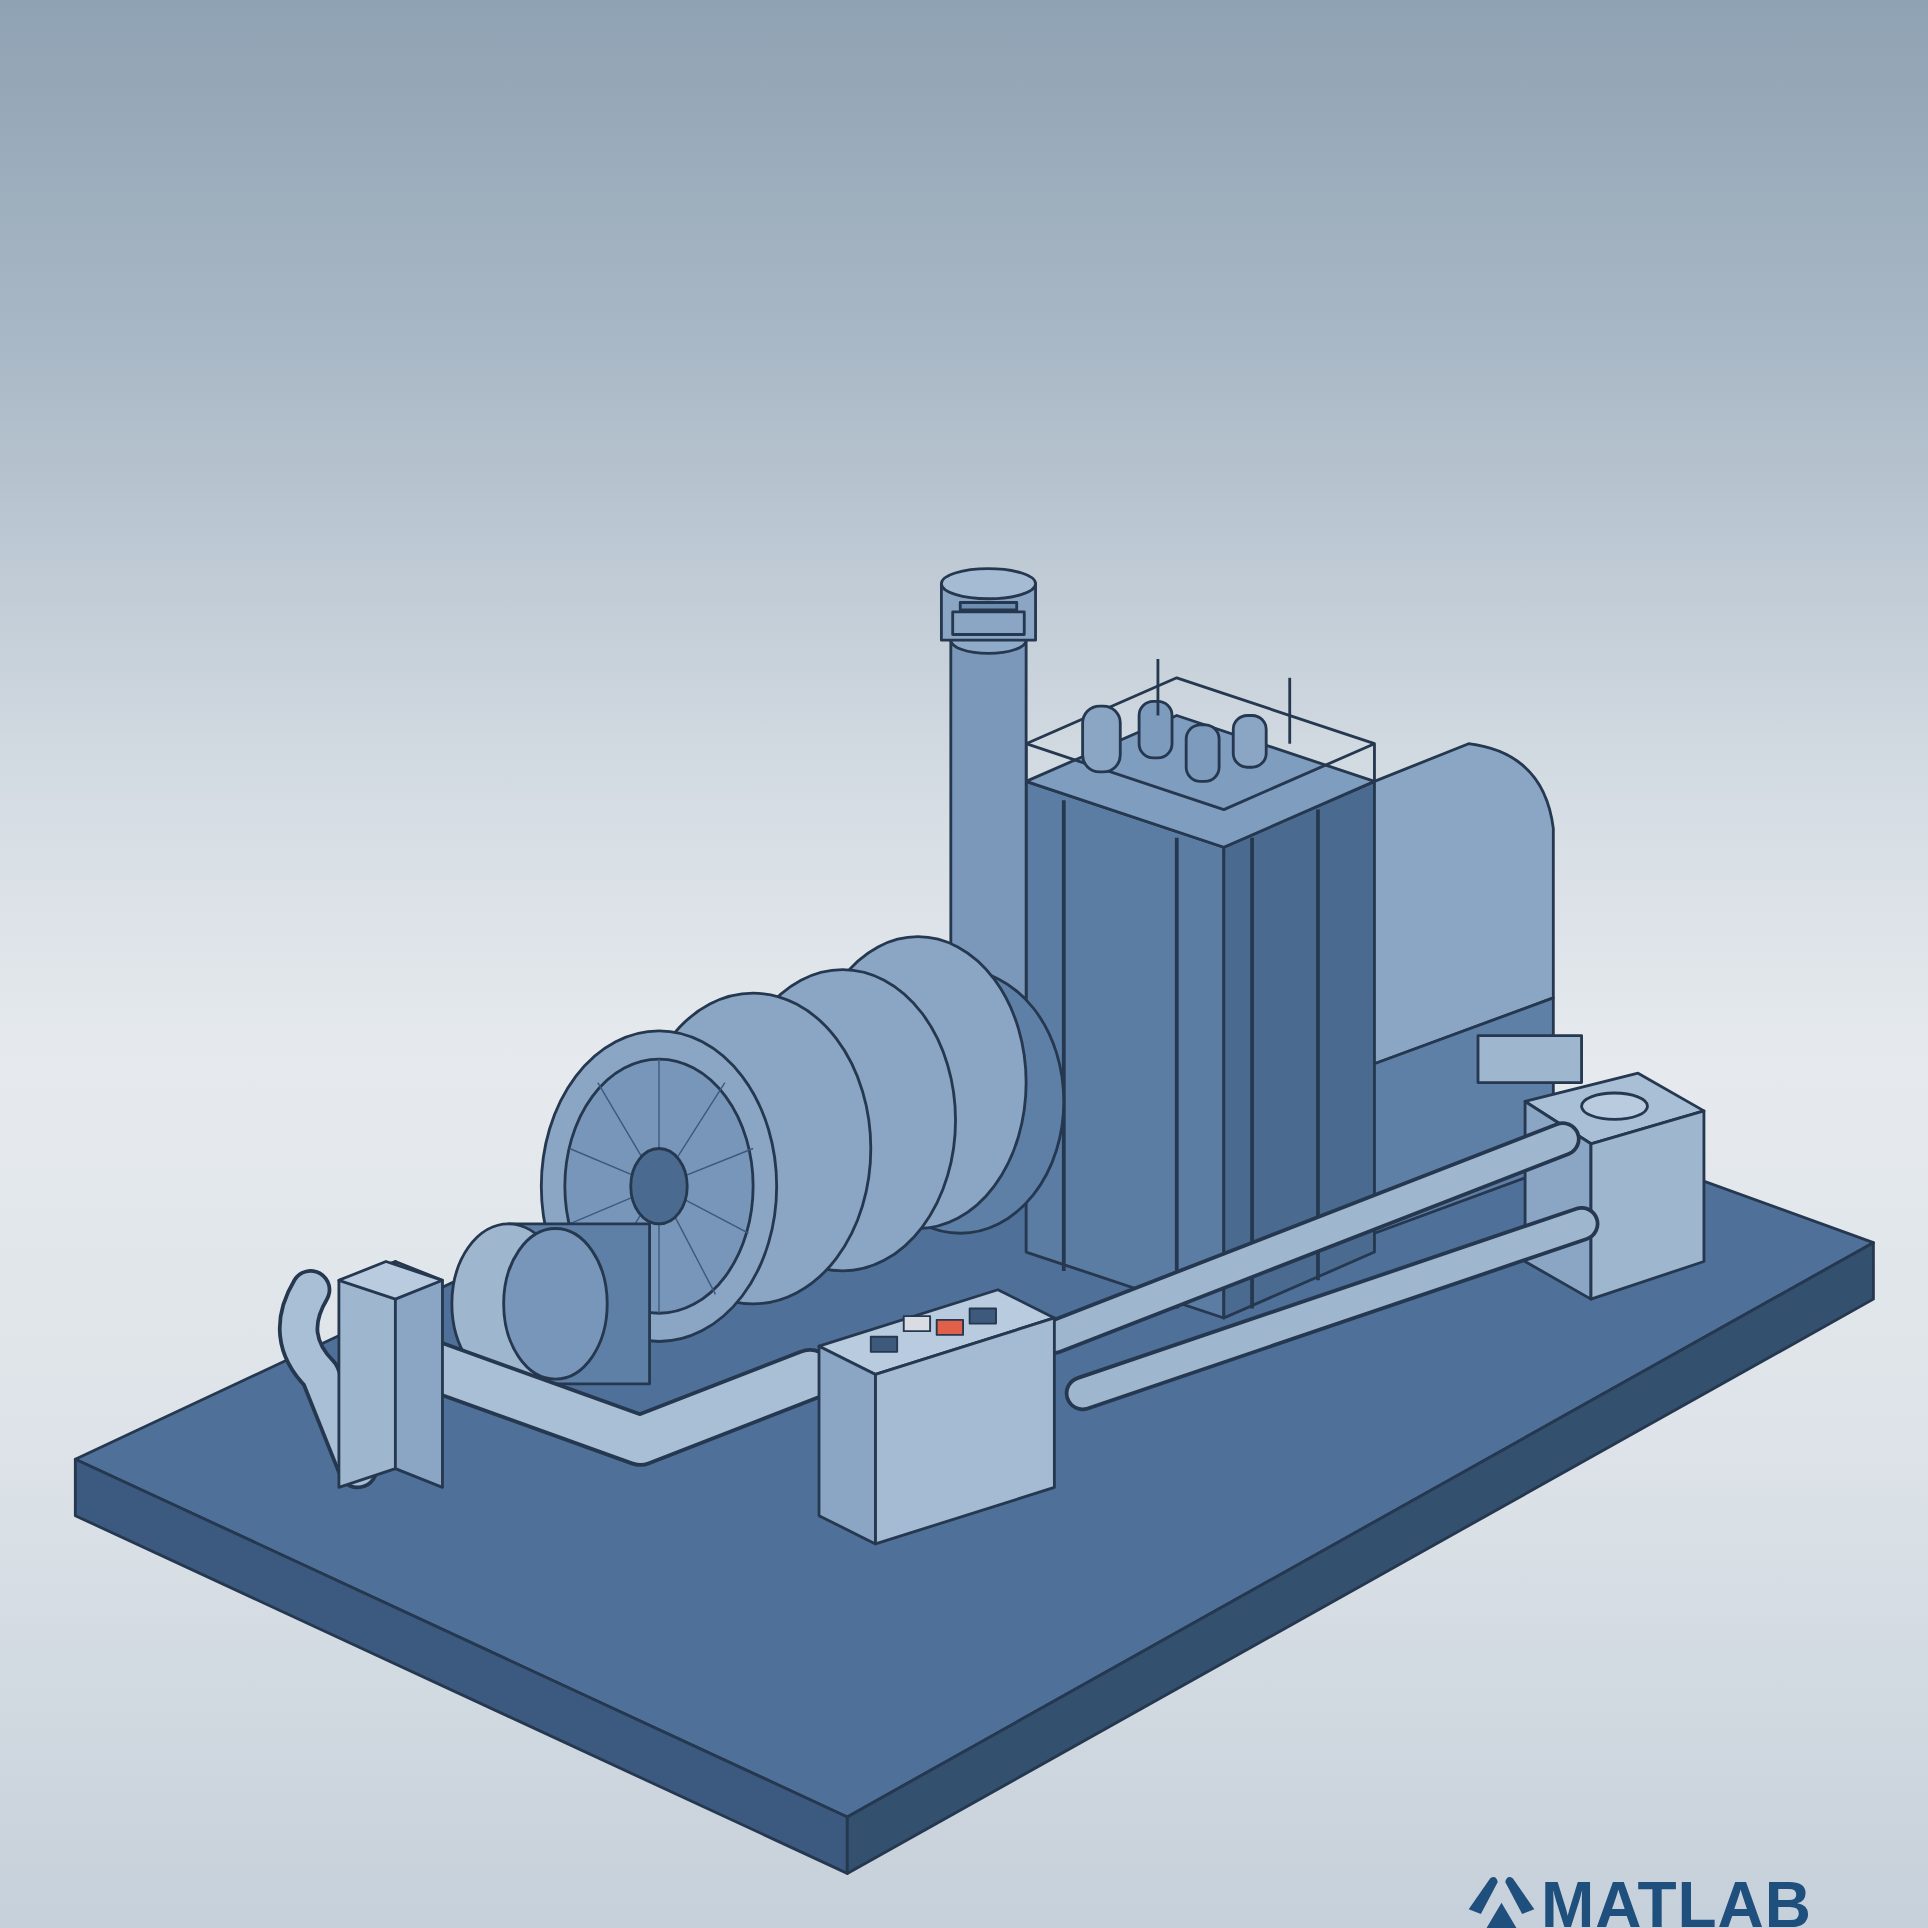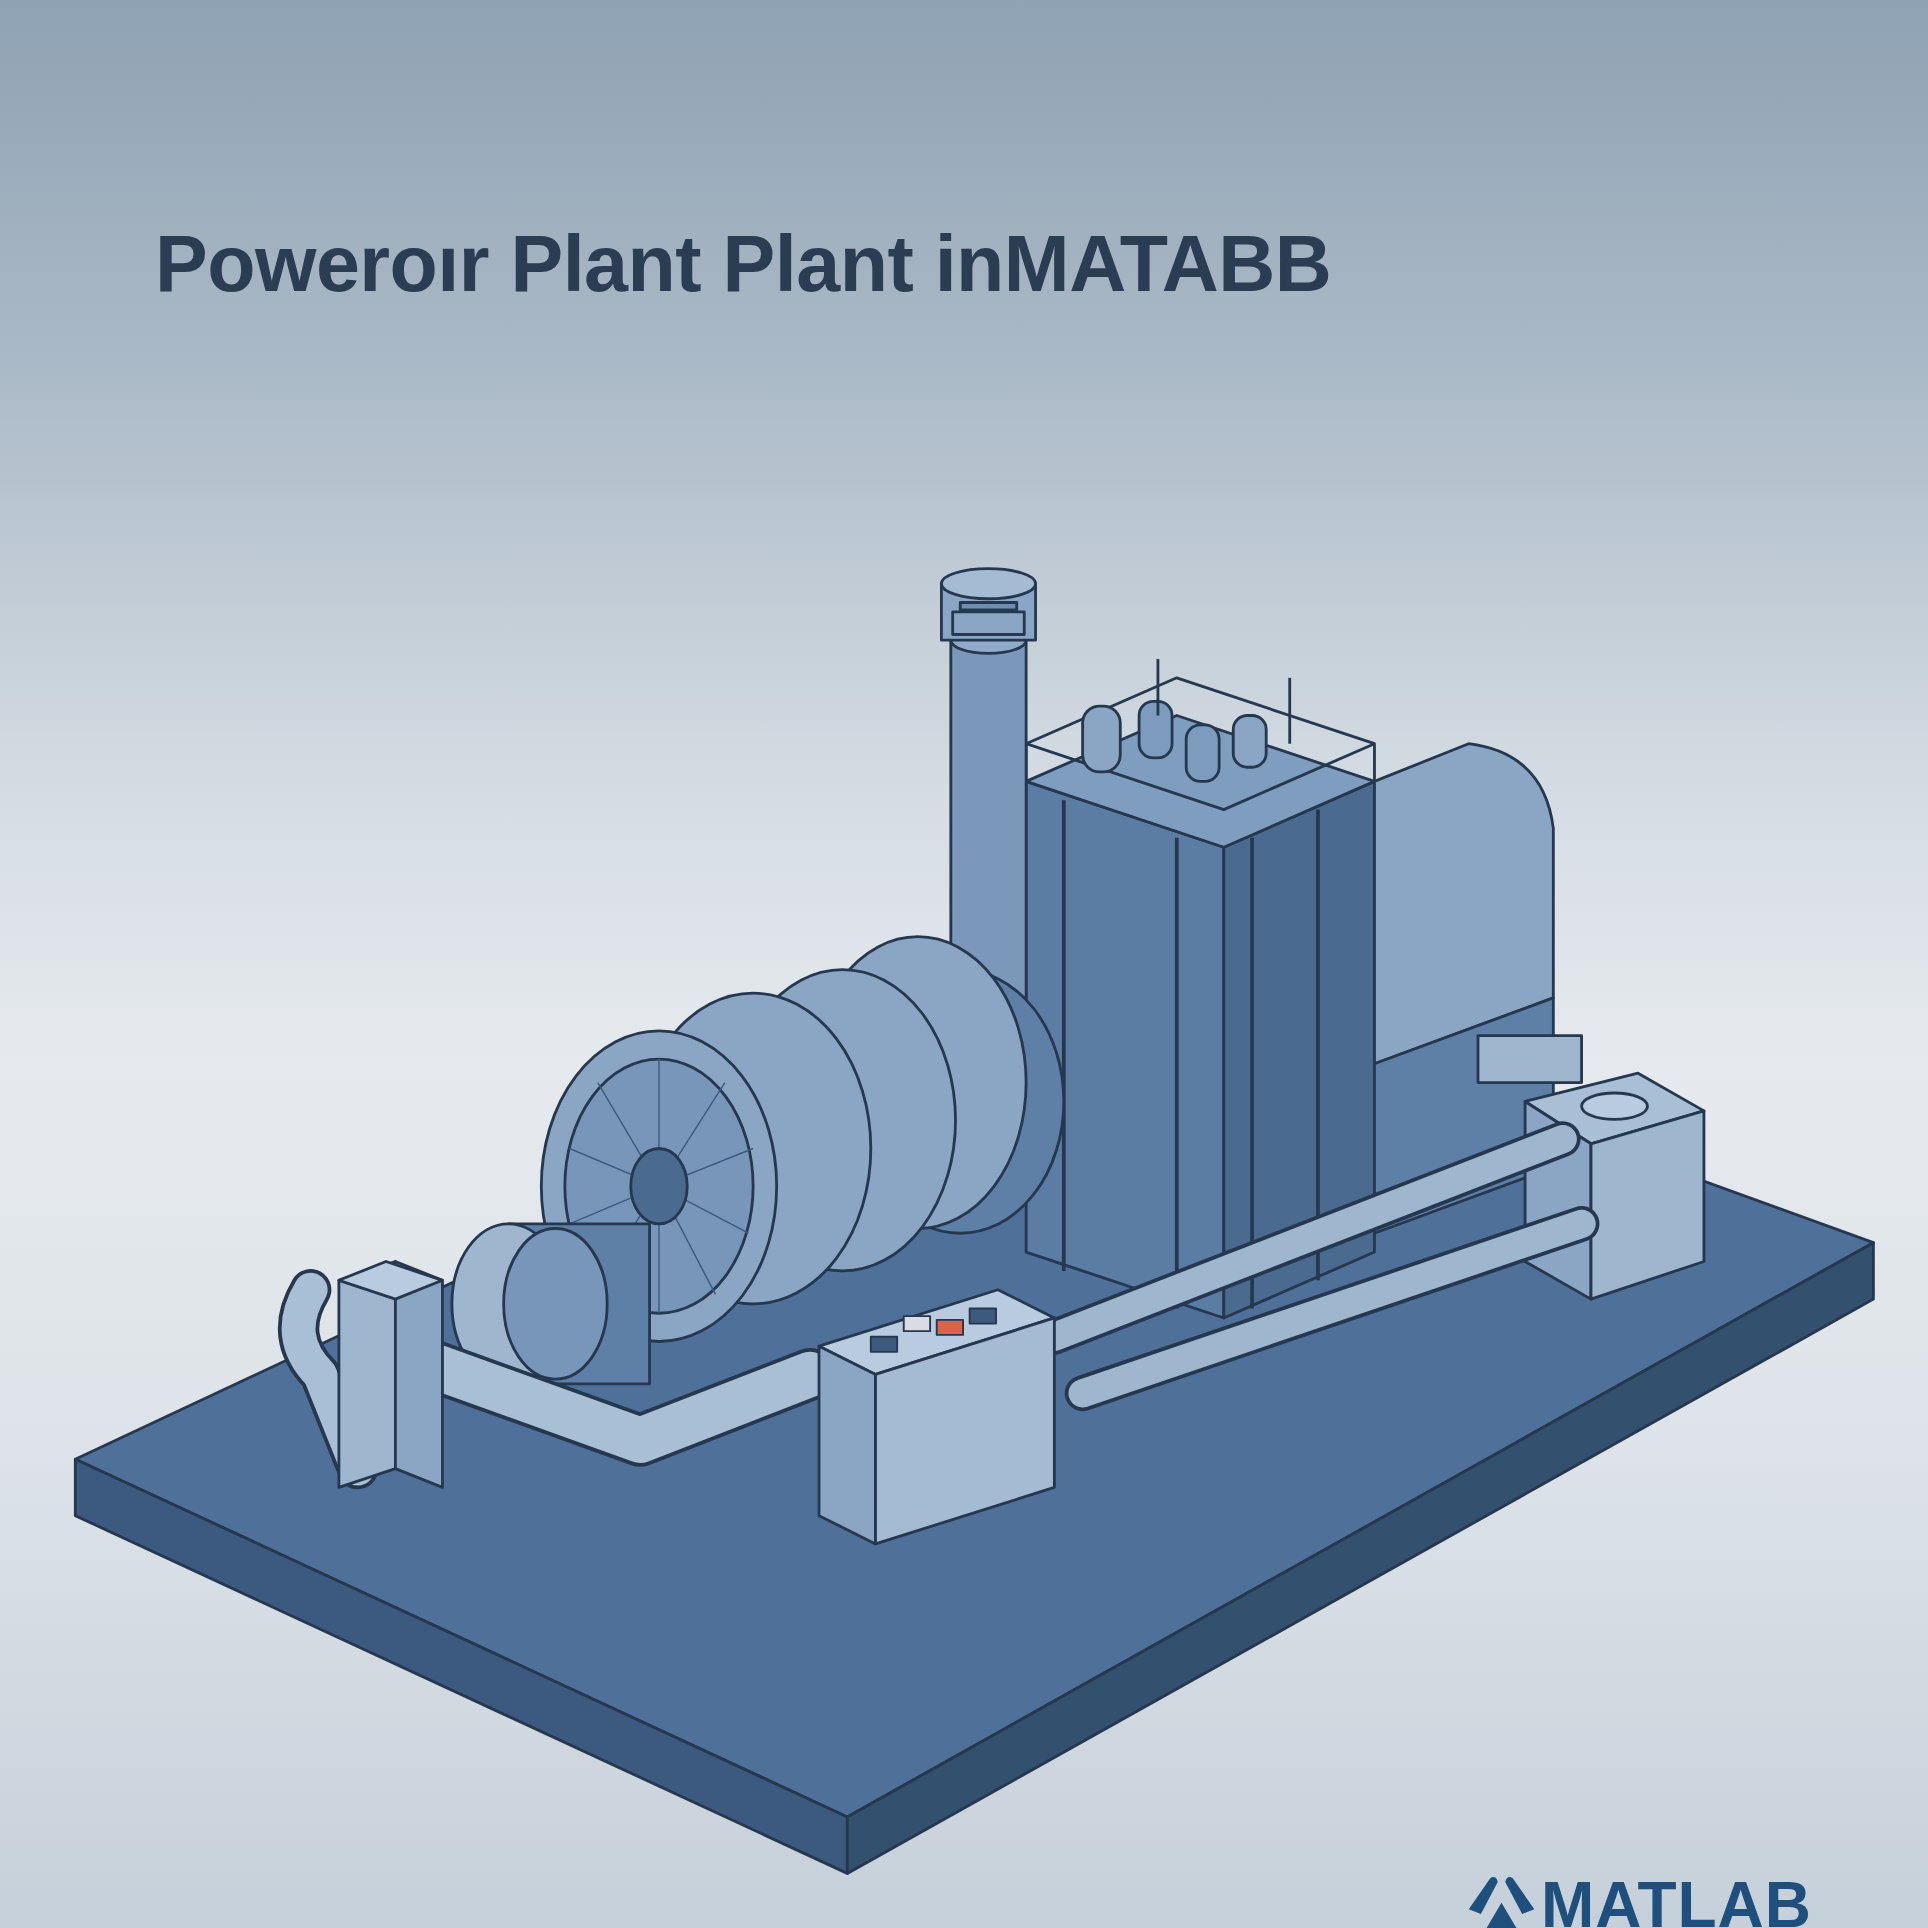"Poweroır Plant Plant inMATABB" div { html: <div>Poweroır Plant Plant inMATABB</div> -> none }
